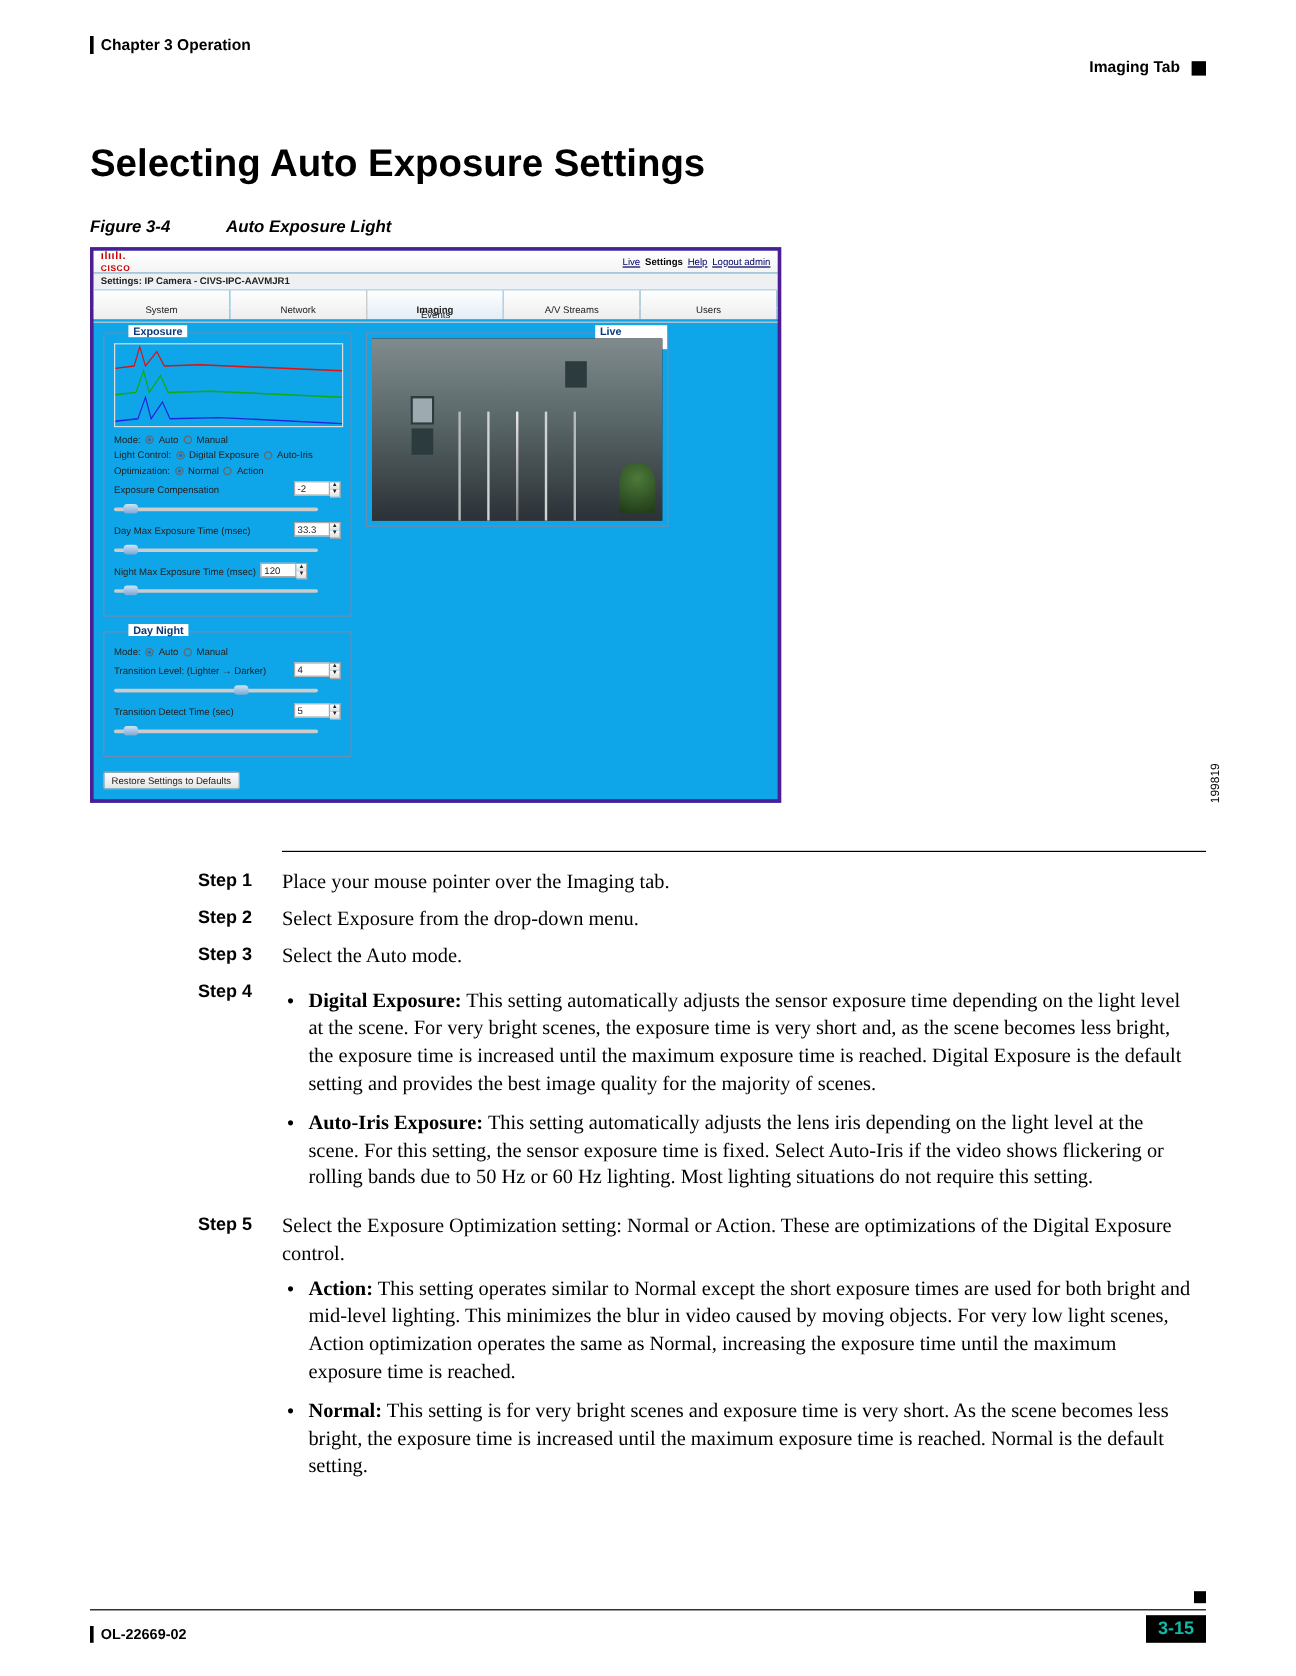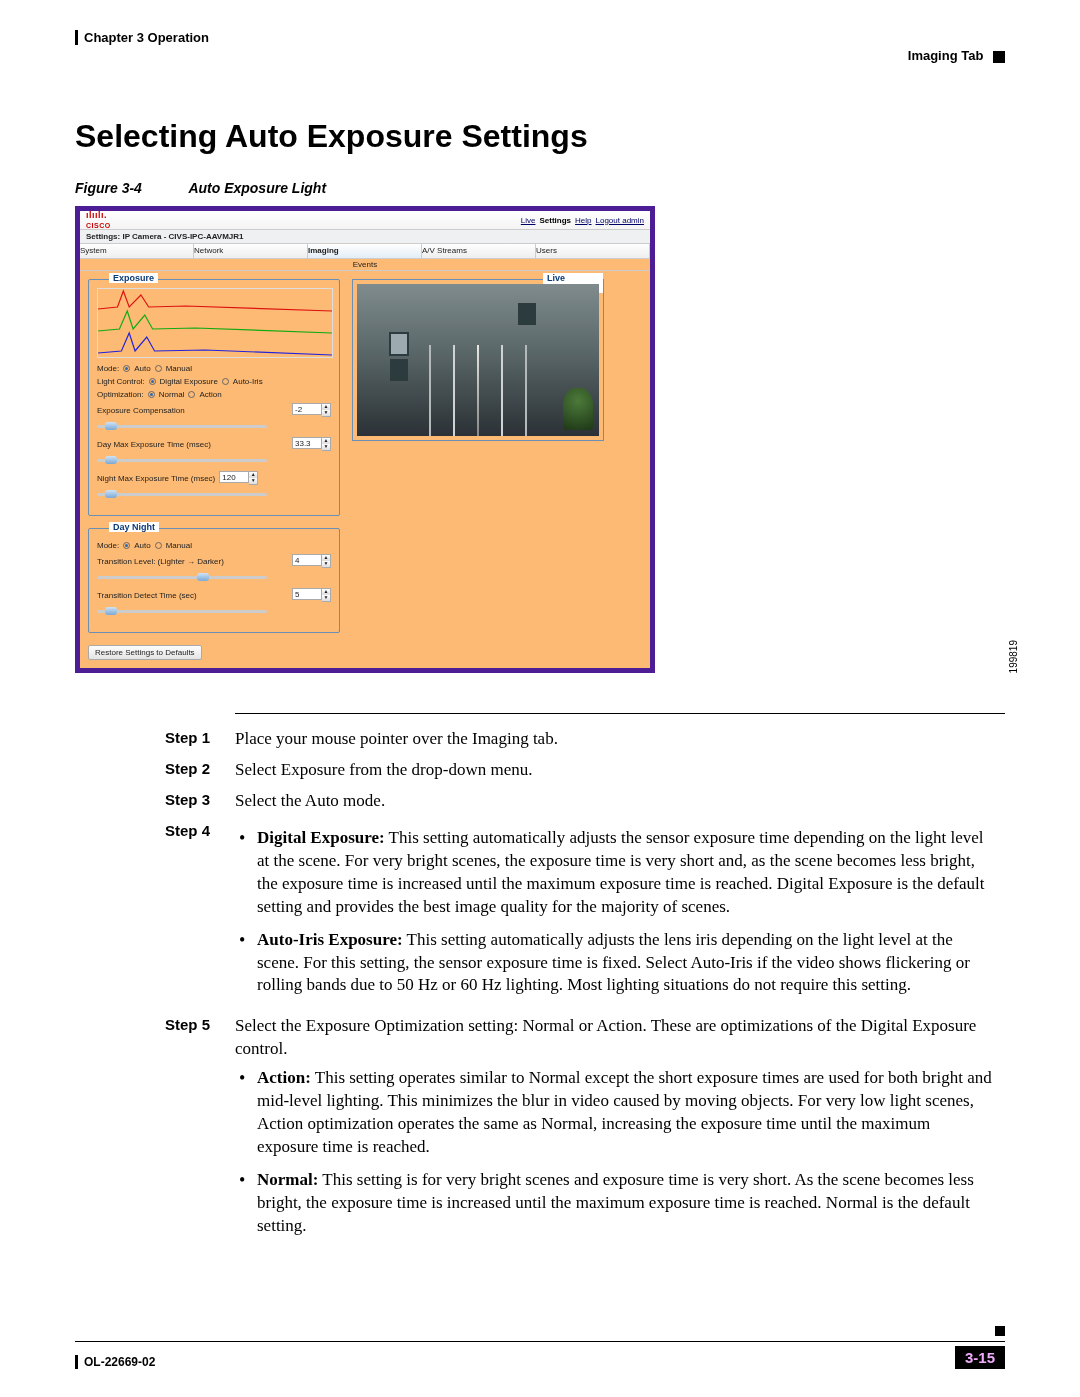"ılıılı." .screenshot { background: #fdba74 -> #0ea5e9; border: 5px solid #4c1d95 -> 3px solid #4c1d95 }
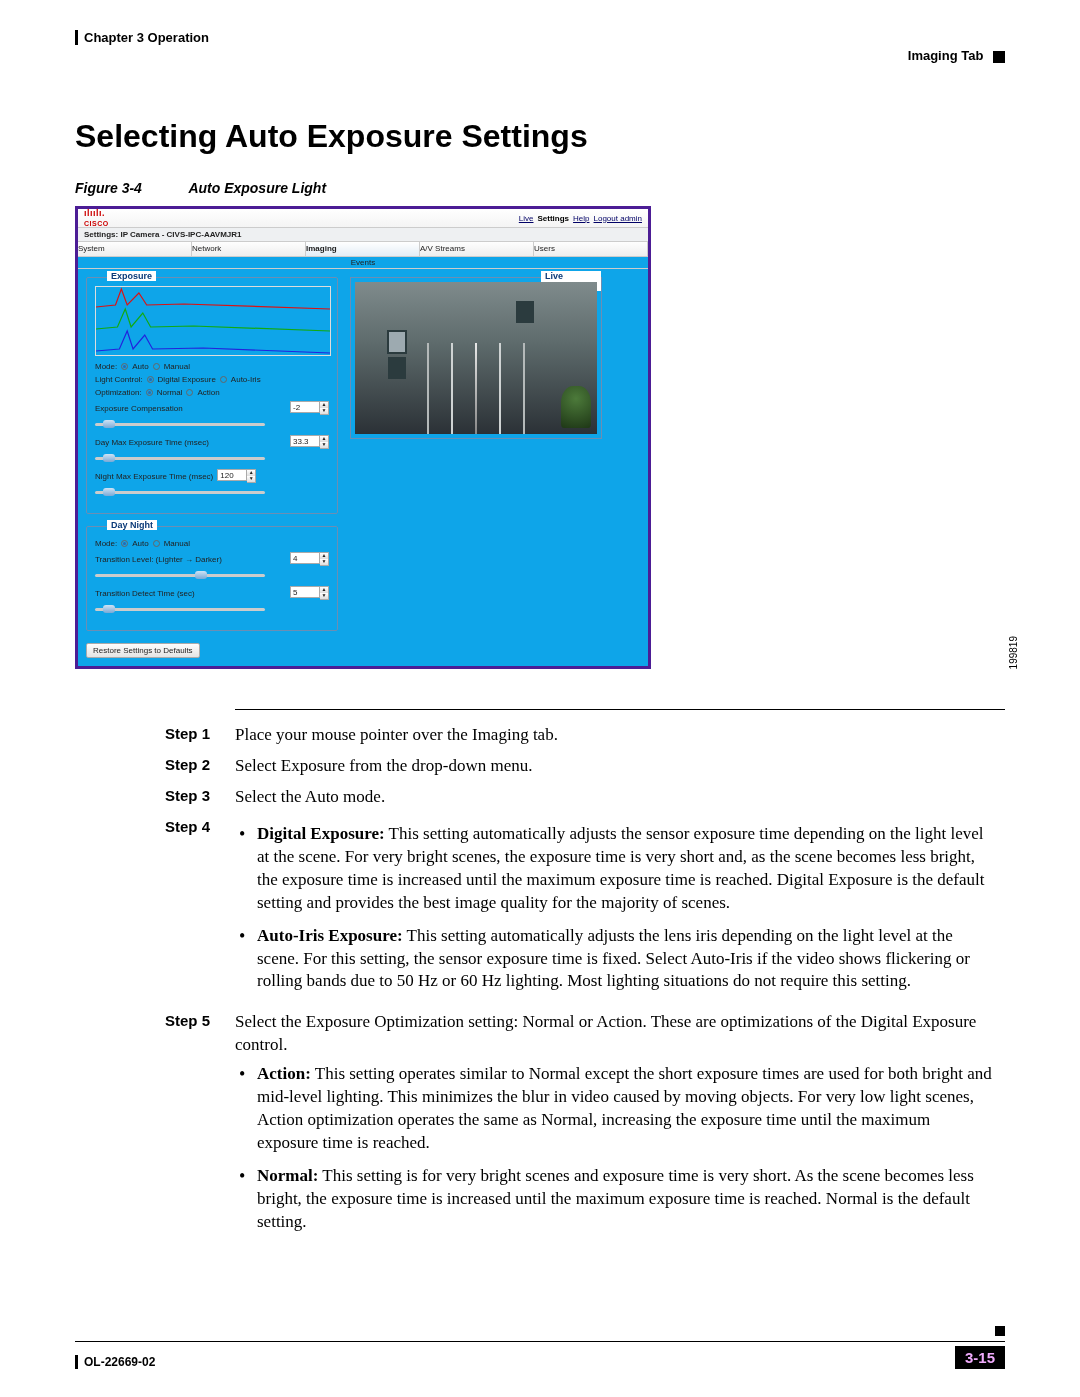"System" .ss-tab { padding: 2px 0 -> 12px 0; text-align: none -> center }
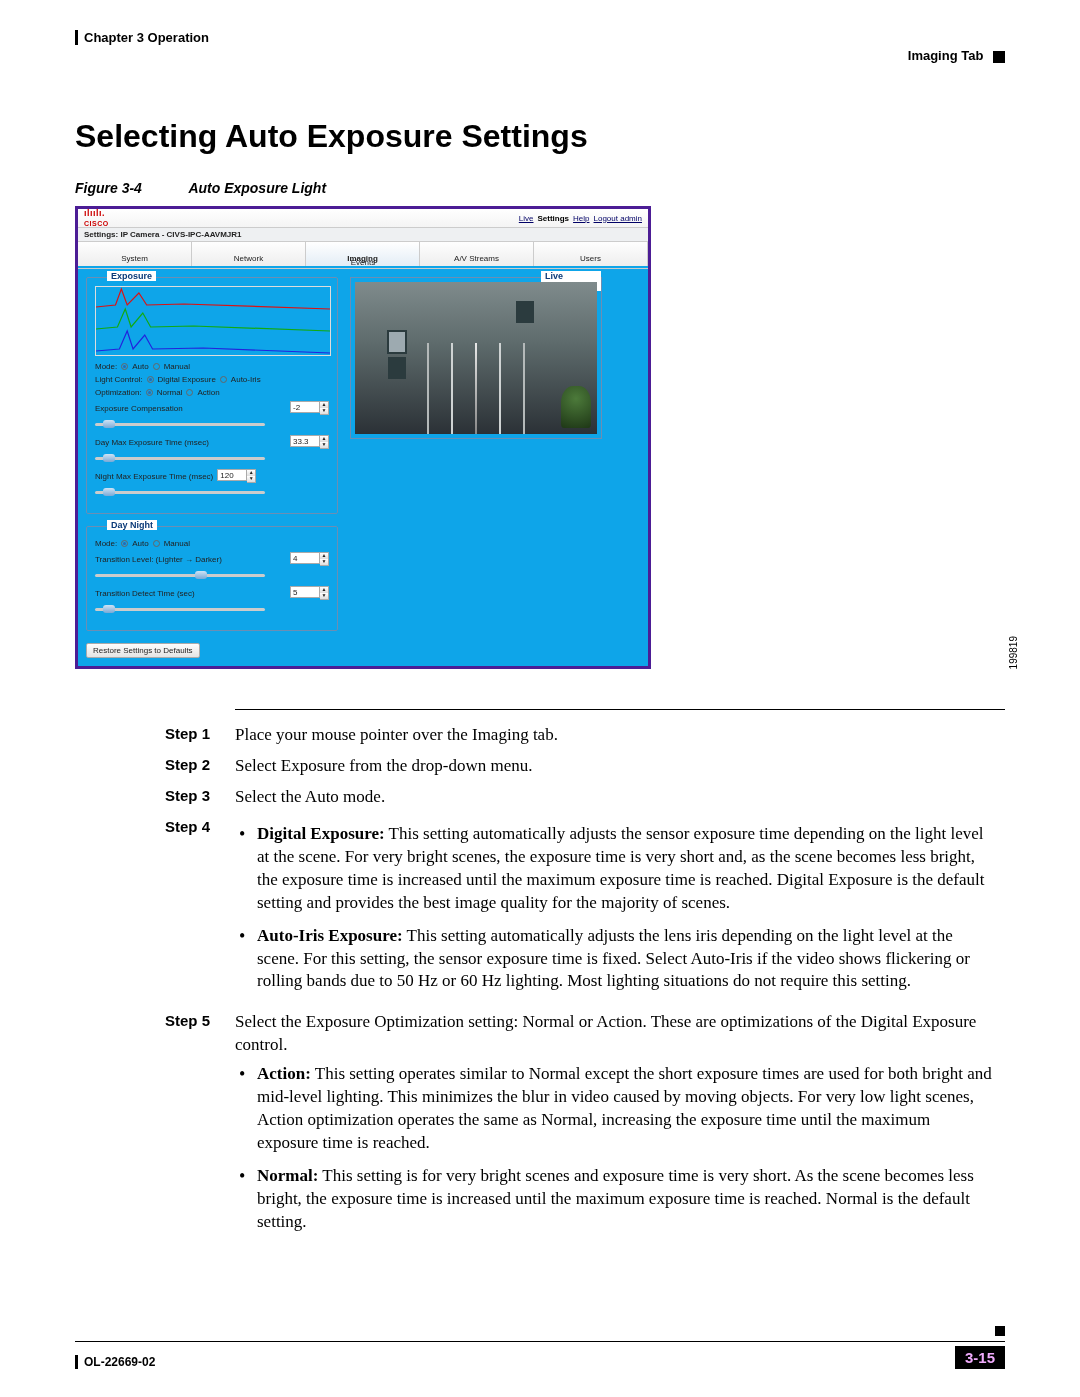"Exposure" .ss-panel { width: 252px -> 207px }
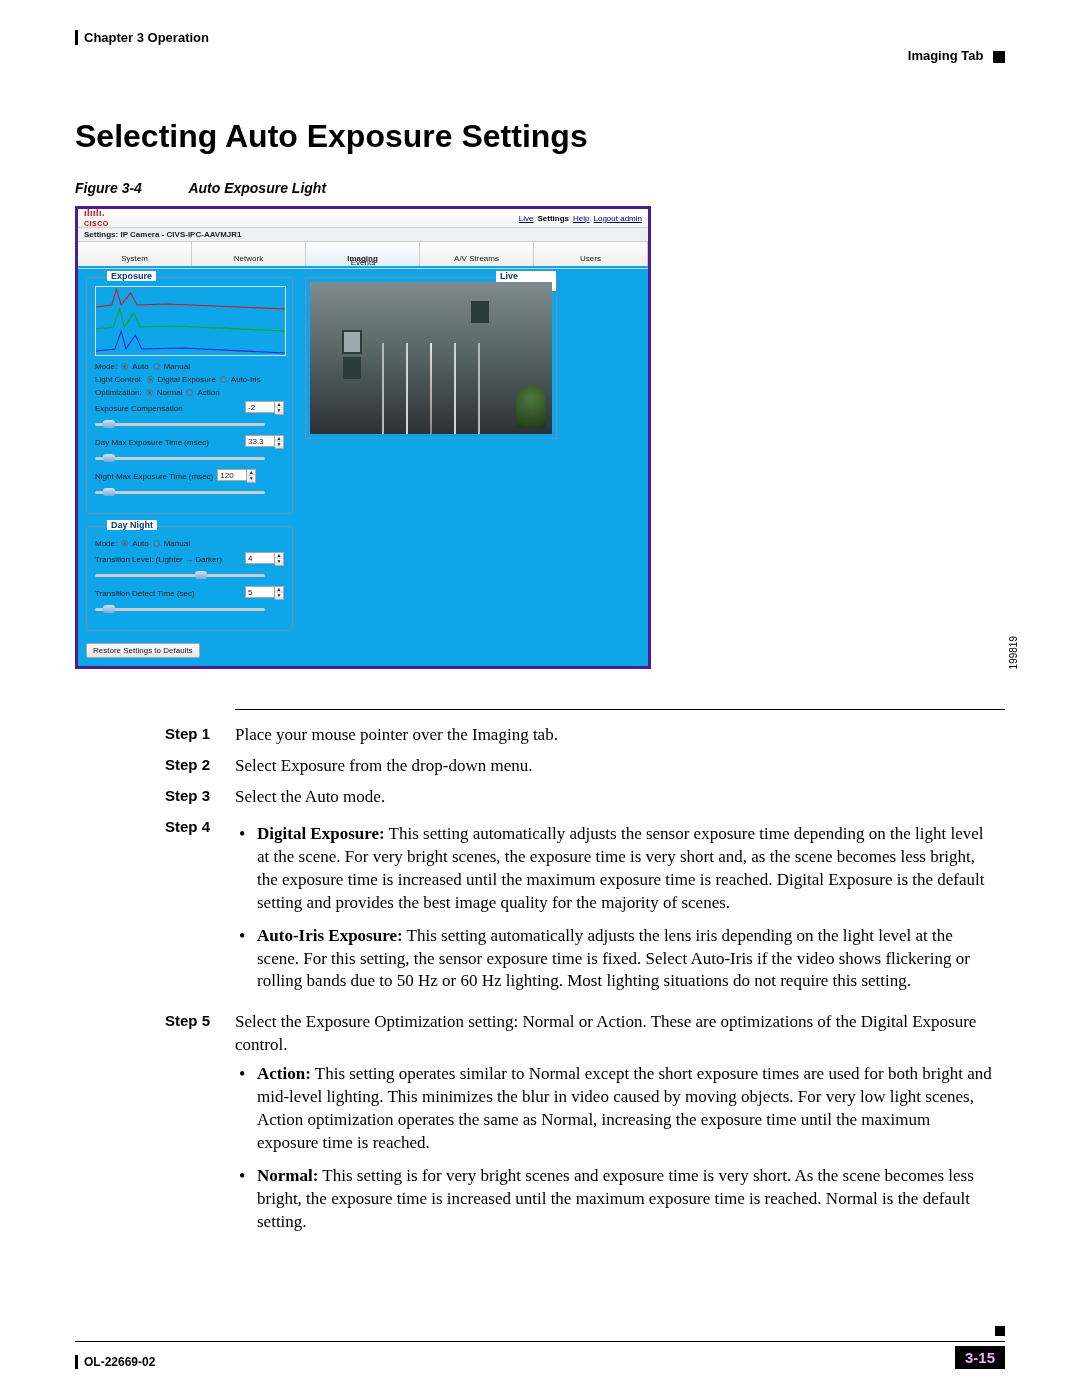"3-15" .page-num { color: #f0abfc -> #14b8a6 }
